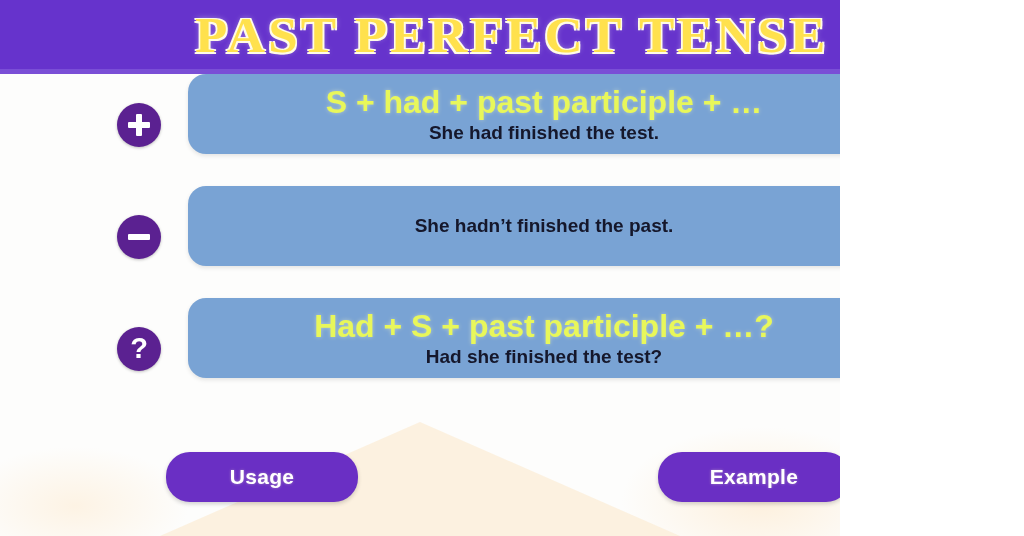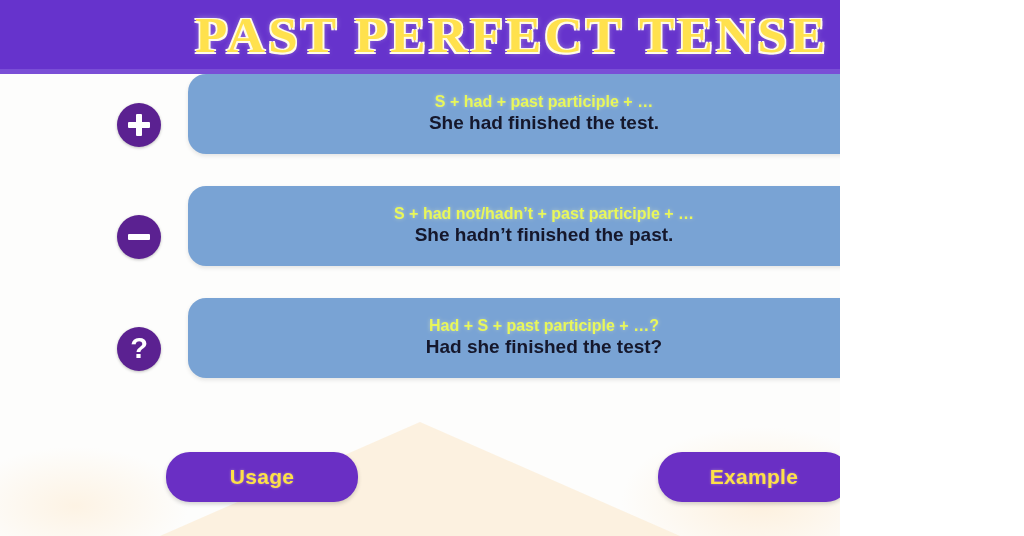"S + had + past" .formula { font-size: 16px -> 32px }
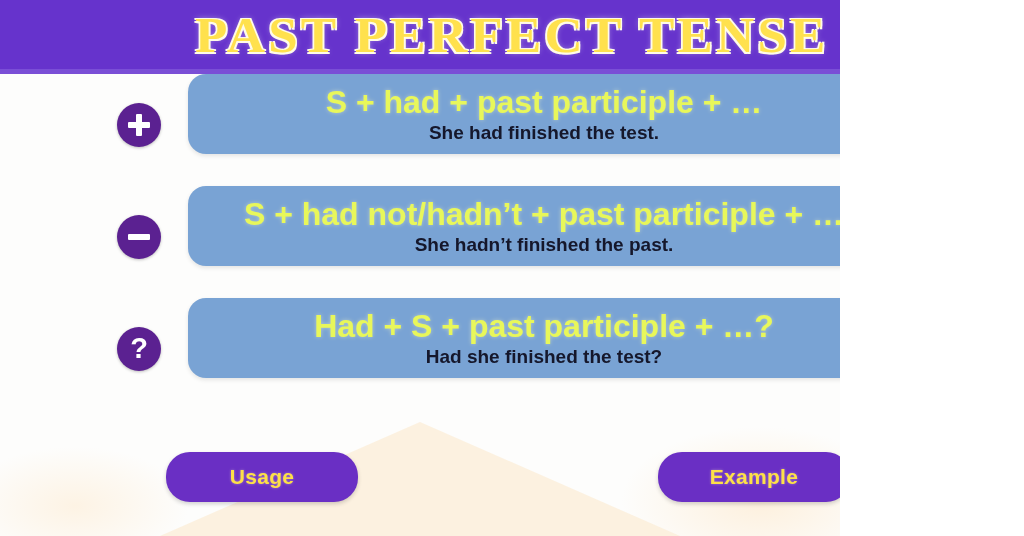"S + had not/hadn’t +" div.formula { html: <div>S + had not/hadn’t + past participle + …</div> -> none }
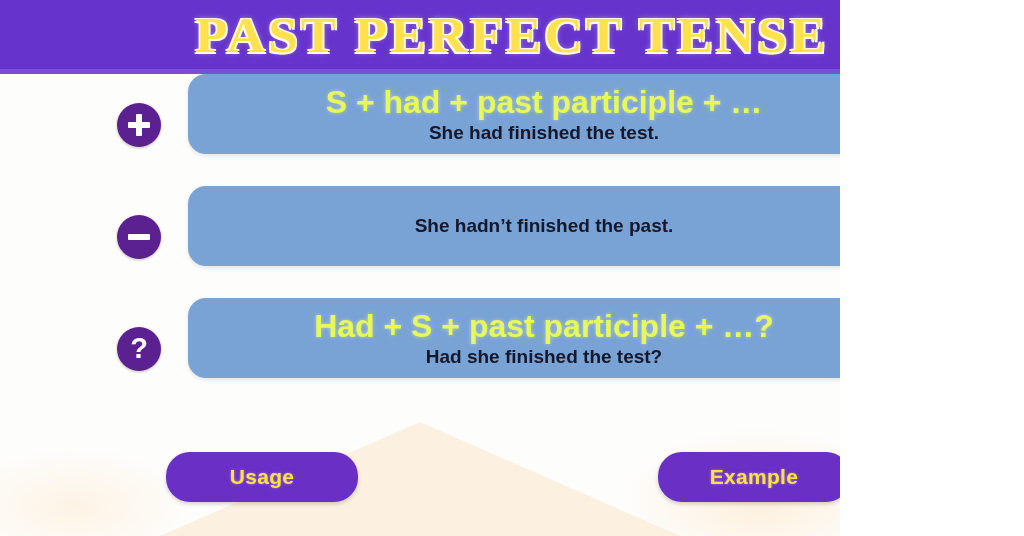"Usage" .btn { color: #fde047 -> #ffffff }
